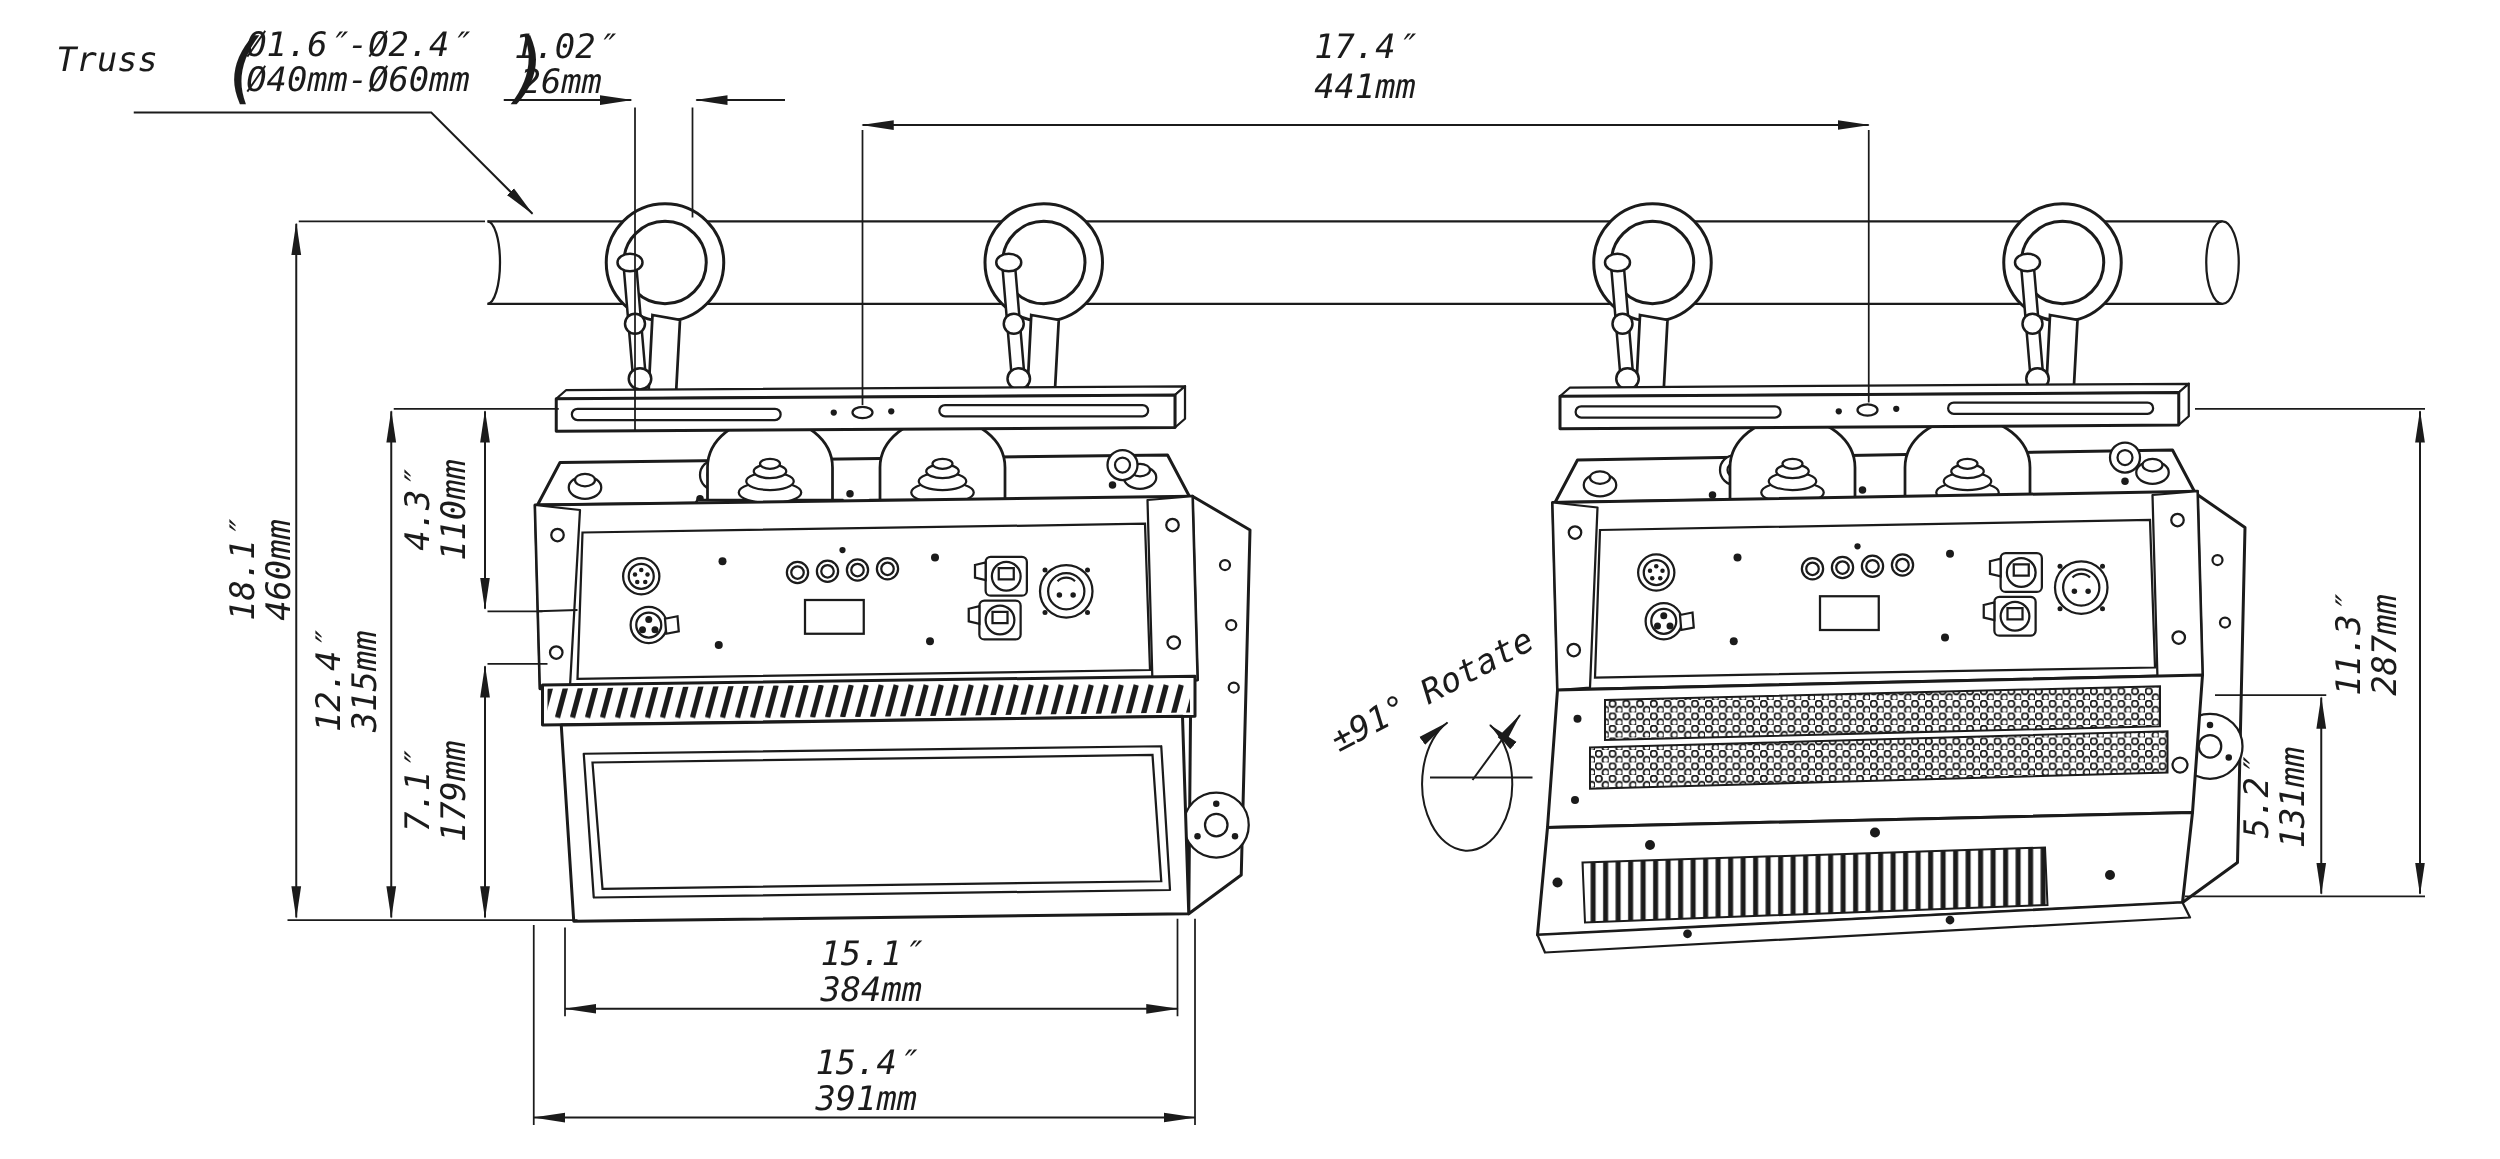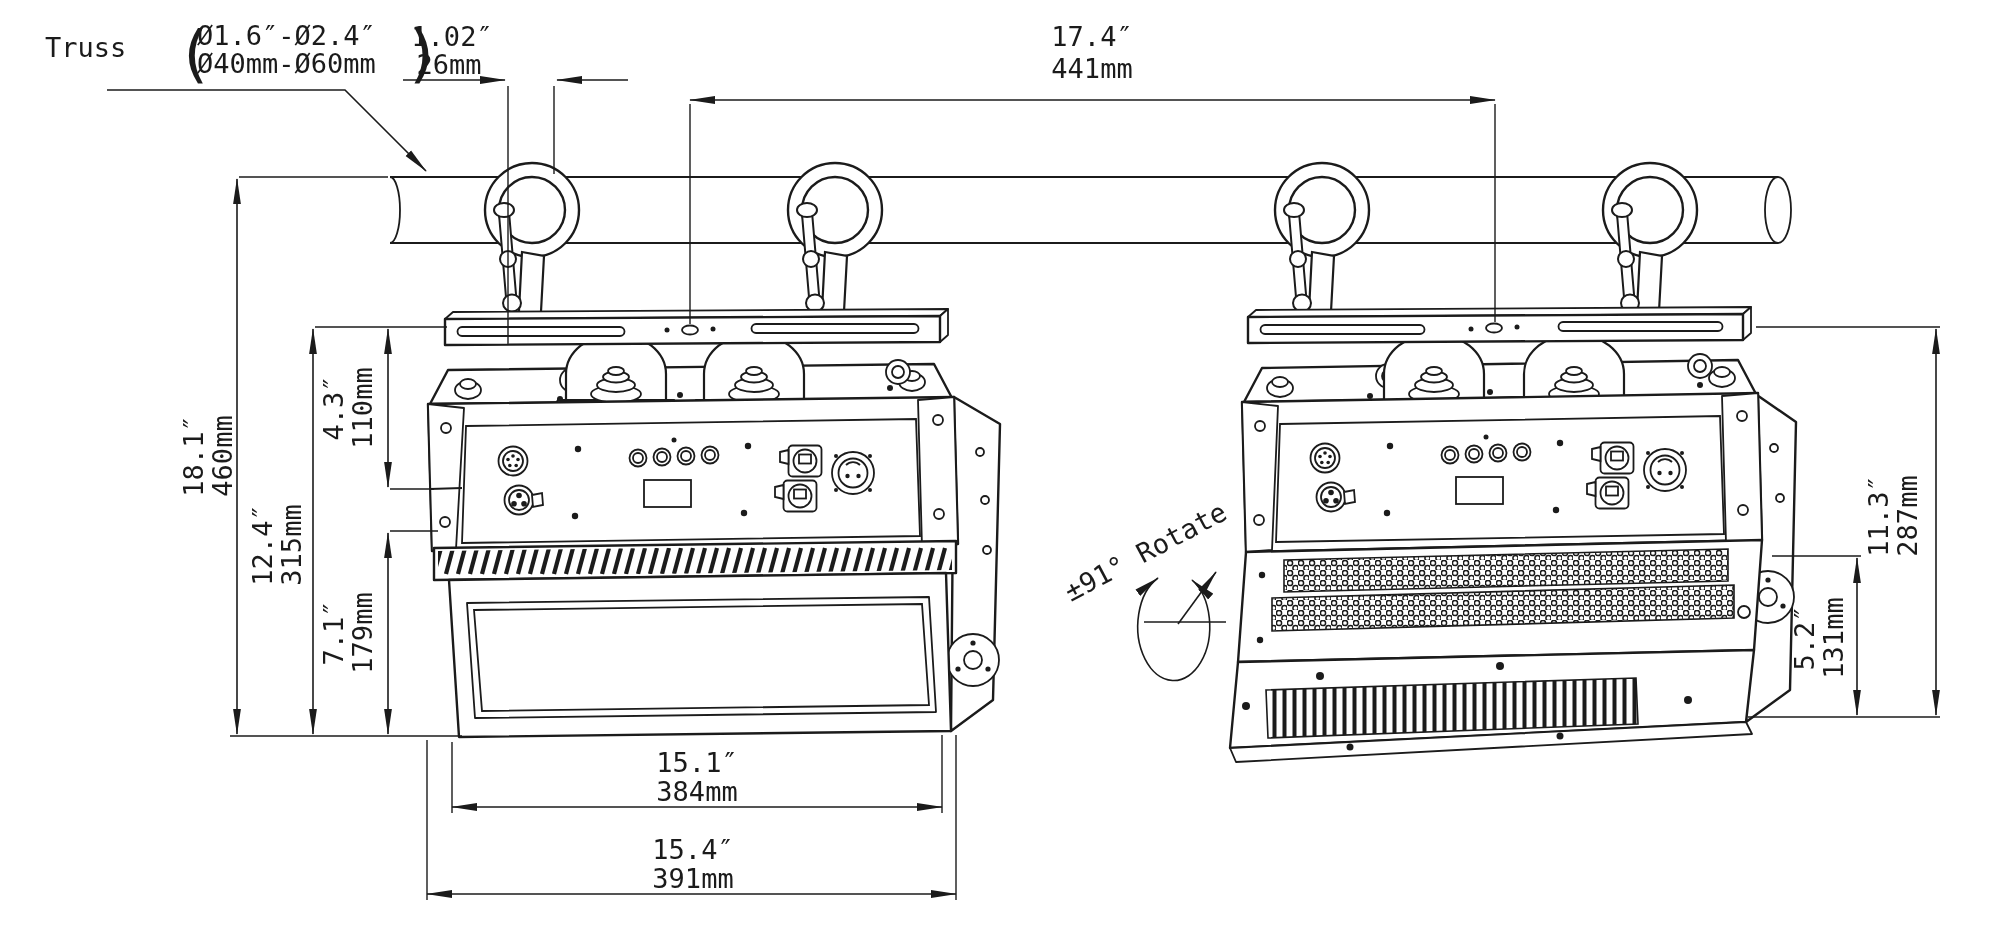"Truss" .stage { font-style: none -> italic }
